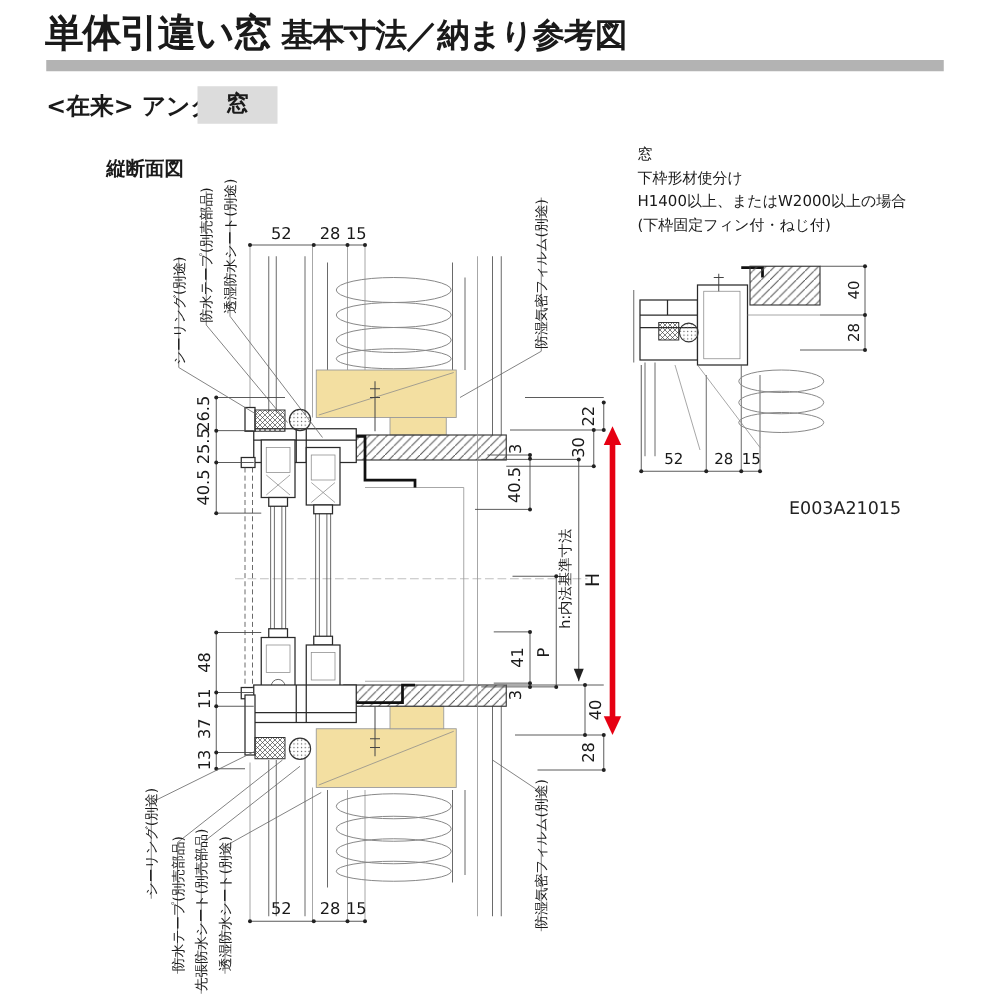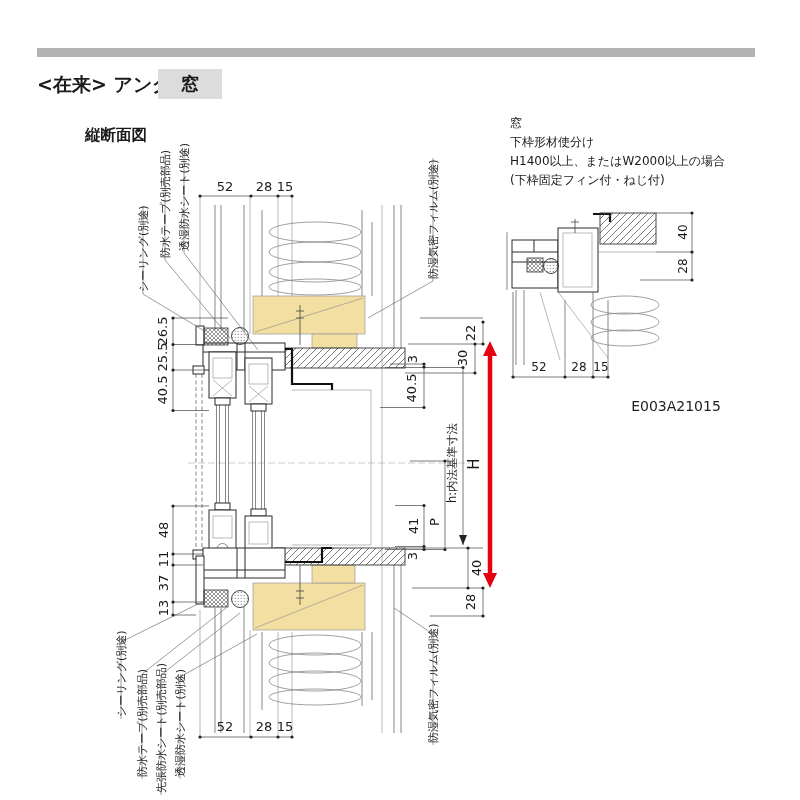"単体引違い窓 基本寸法／納まり参考図" div.title-row { html: none -> <div> <span>単体引違い窓</span><span>基本寸法／納まり参考図</span> </div> }
